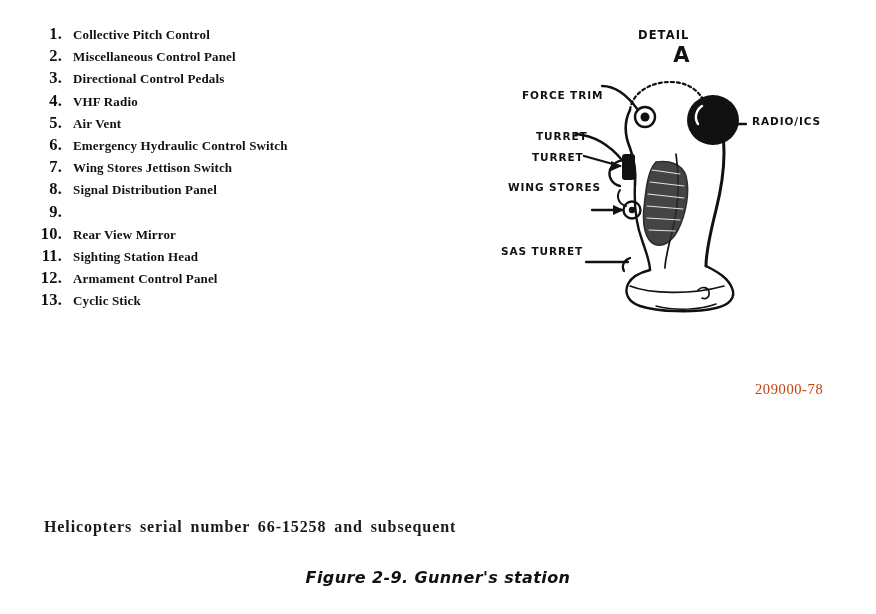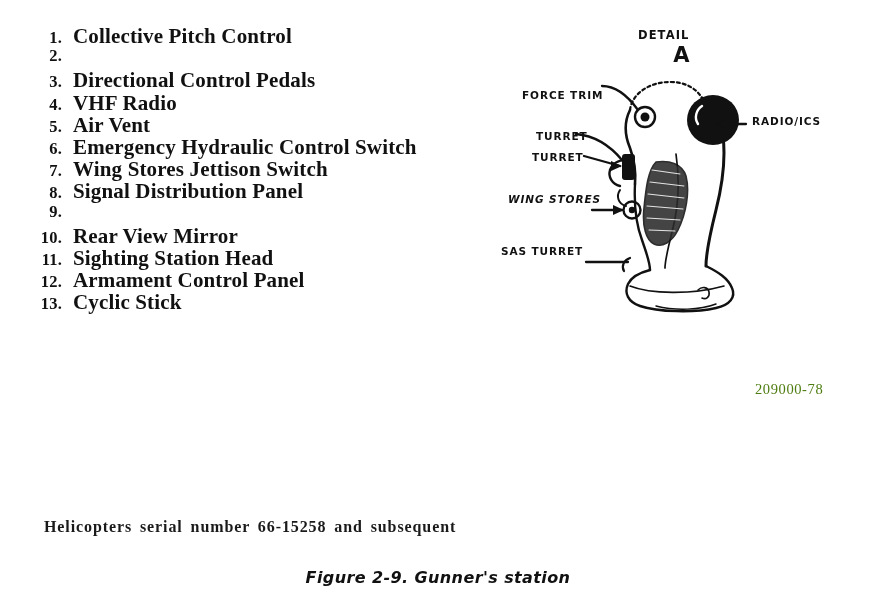"Collective Pitch Control" .callout-label { font-size: 21px -> 13px }
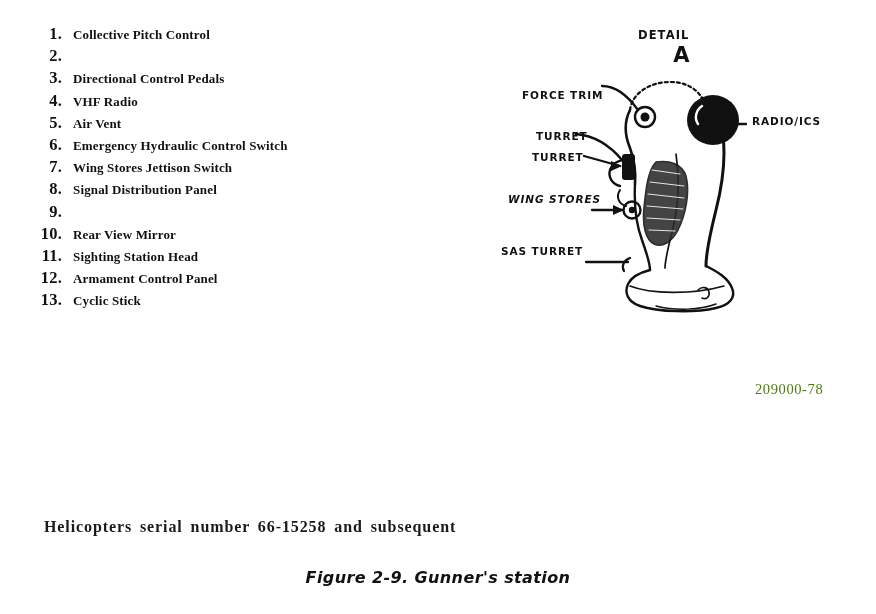"Miscellaneous Control Panel" span.callout-label { html: none -> <span>Miscellaneous Control Panel</span> }
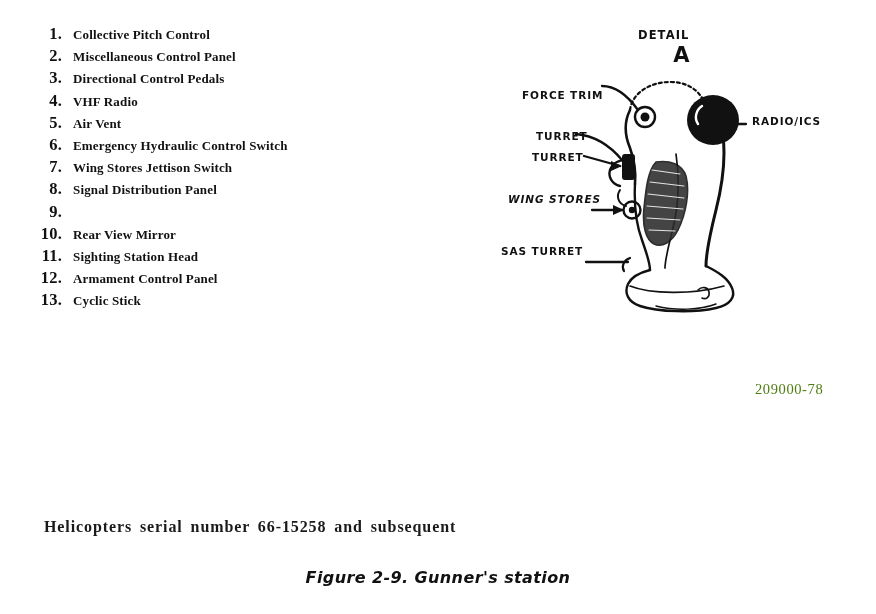"WING STORES" .lbl-wing-stores { font-style: italic -> none; top: 179px -> 167px }
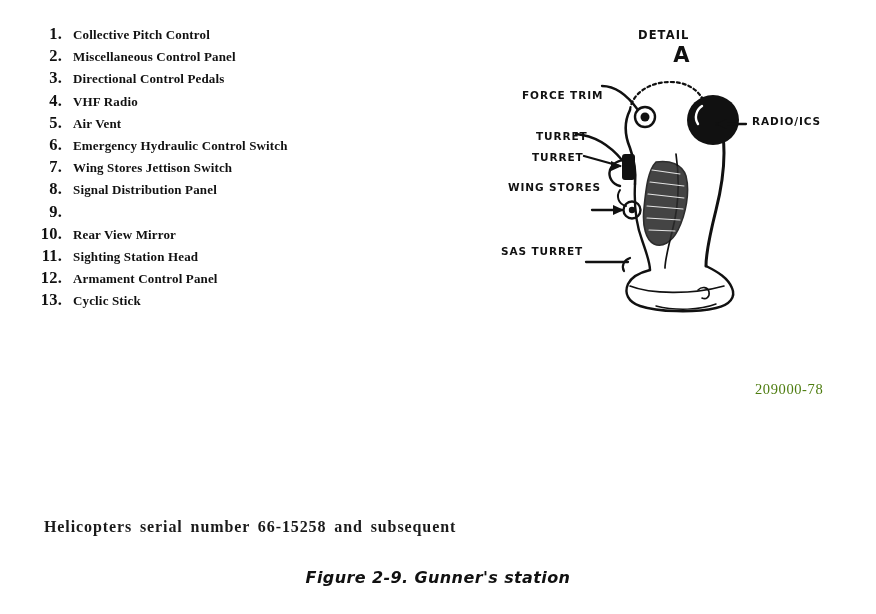"209000-78" .drawing-number { color: #4d7c0f -> #c2410c }
